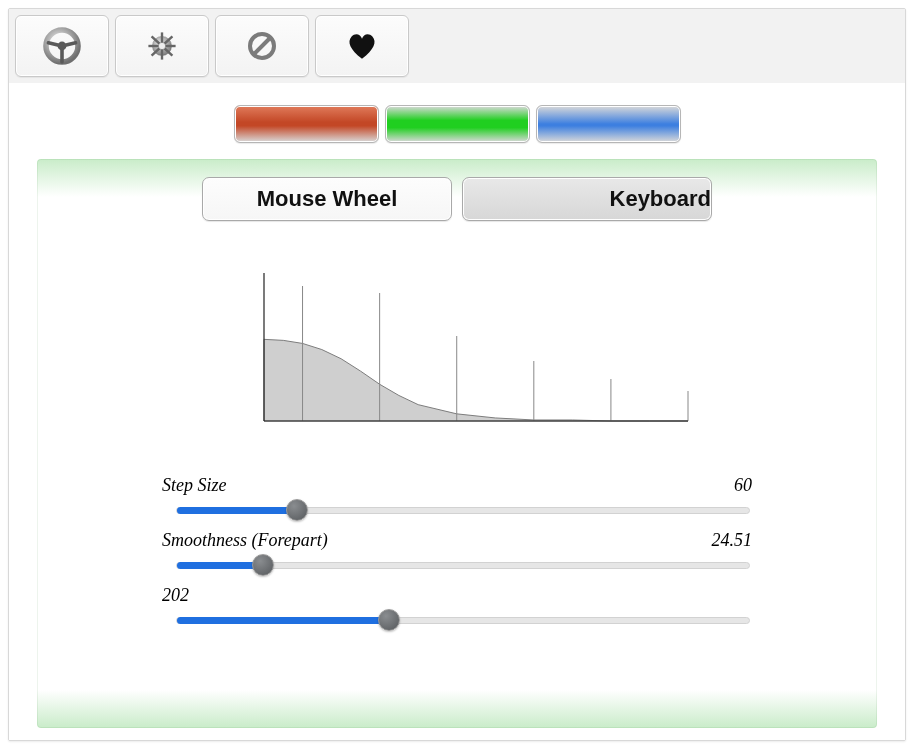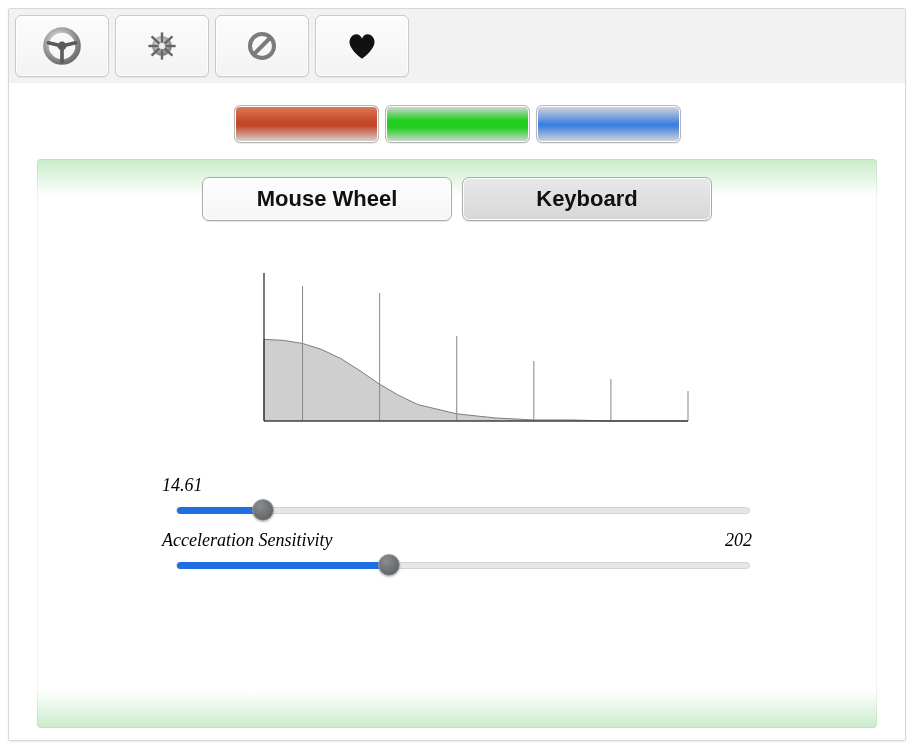"Keyboard" .tab-active { justify-content: none -> flex-end }
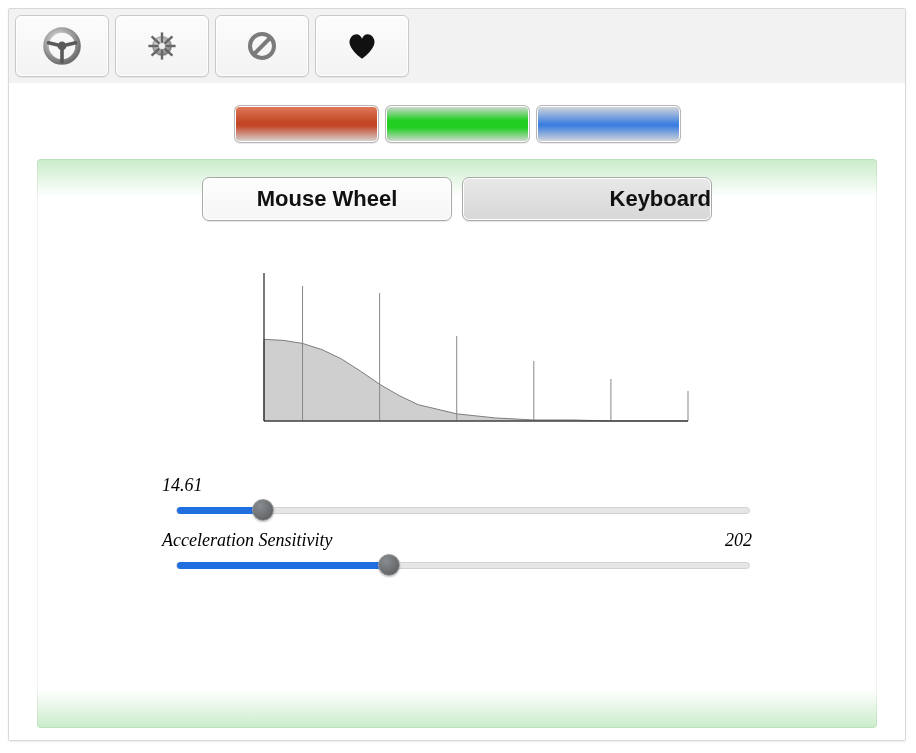"Step Size" div.srow { html: none -> <div> <div> <span>Step Size</span> <span>60</span> </div> <div> <div> <div></div> <div></div> </div> </div> </div> }
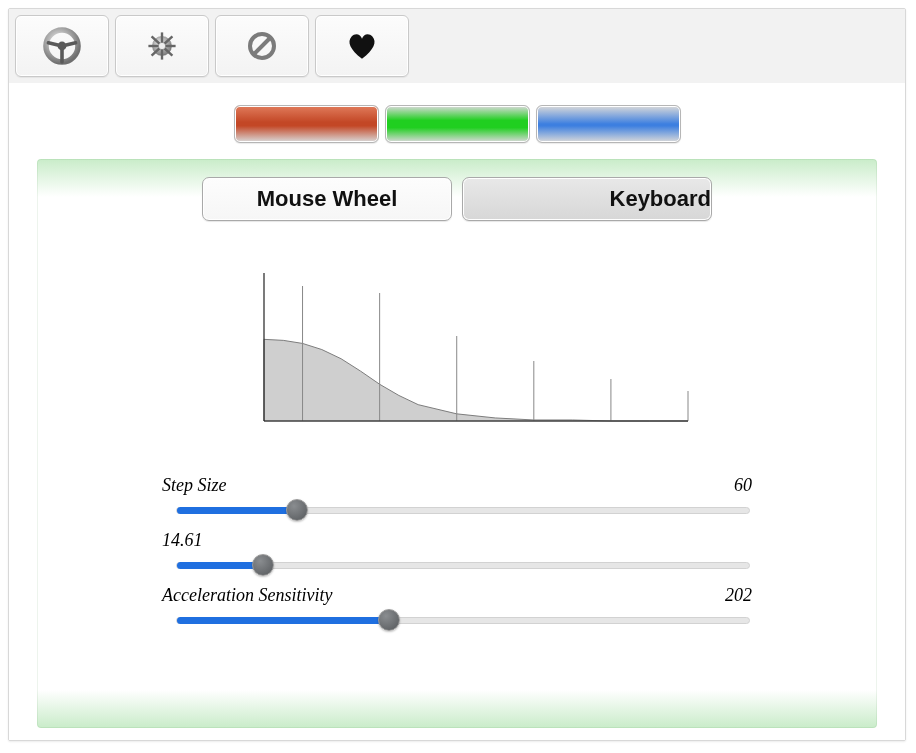"Smoothness (Forepart)" span { html: none -> <span>Smoothness (Forepart)</span> }
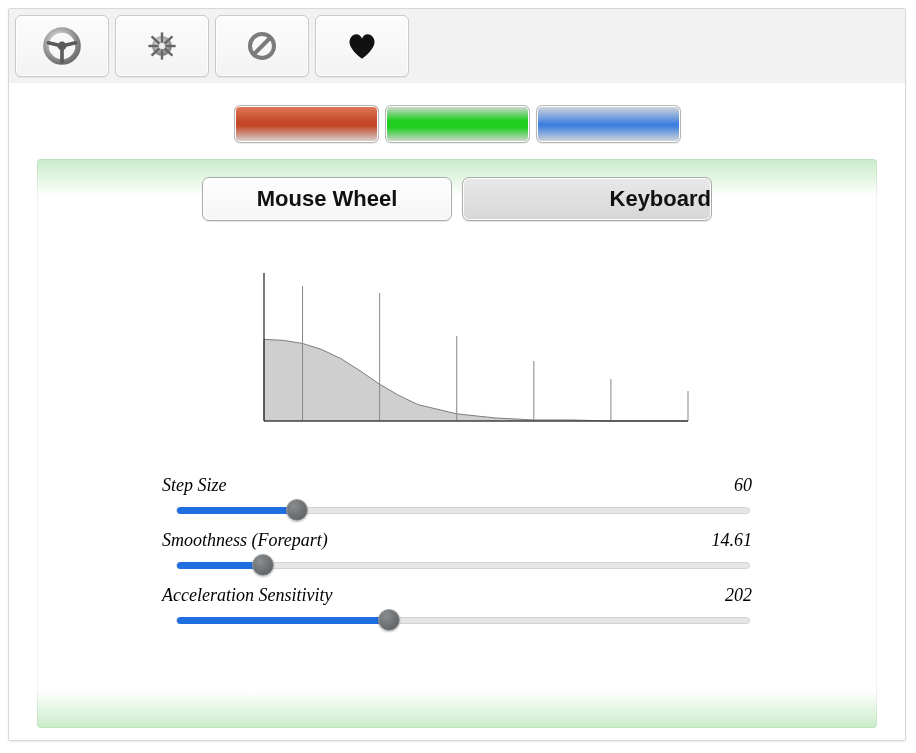"14.61" span.val { text: 14.61 -> 24.51 }
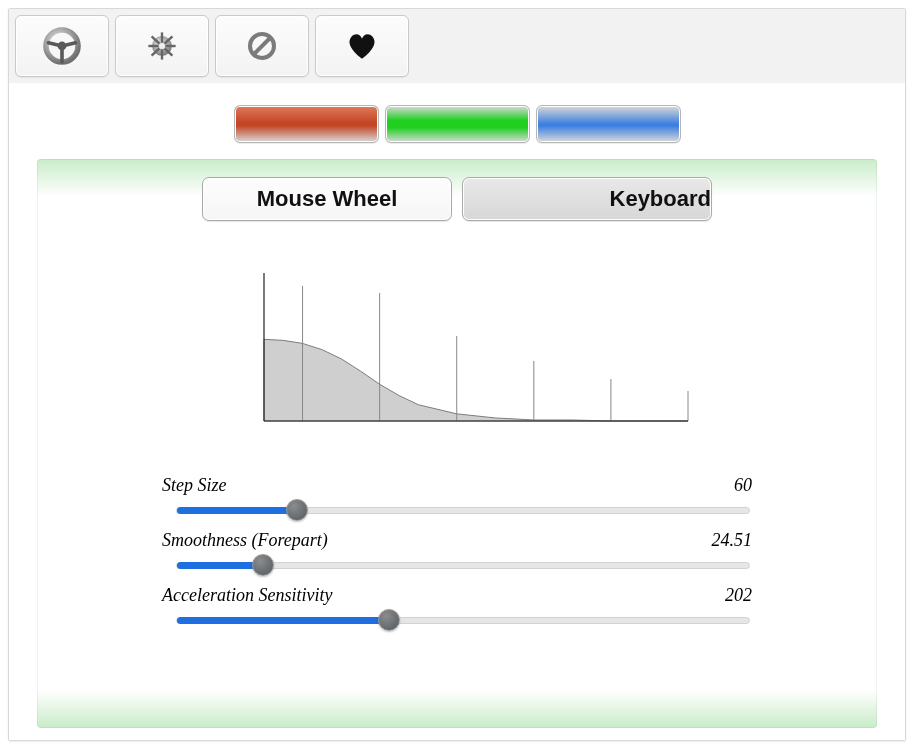"Acceleration Sensitivity" span { html: <span>Acceleration Sensitivity</span> -> none }
